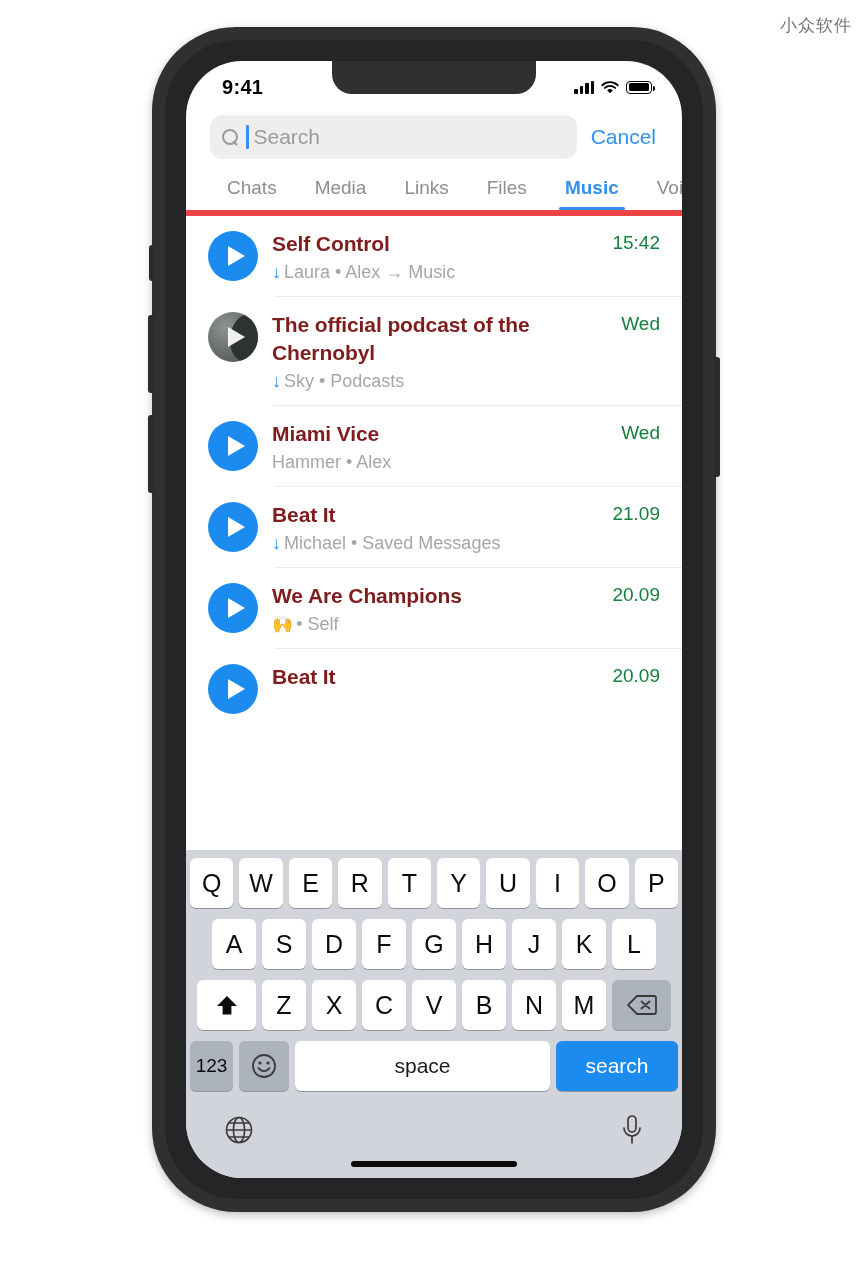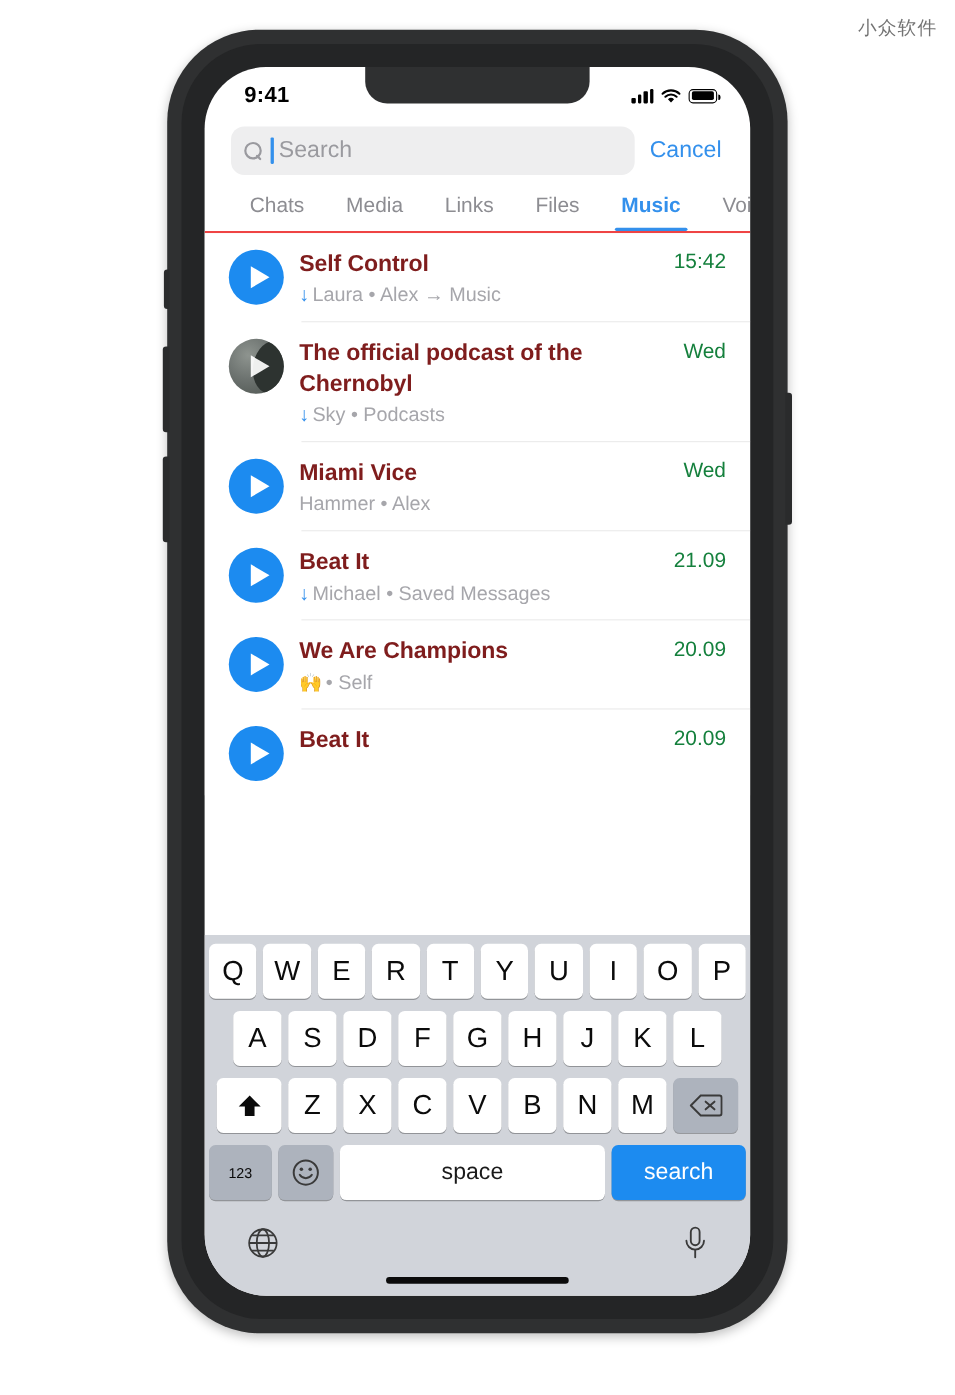"Chats" .tabs { border-bottom: 2px solid #ef4444 -> 6px solid #ef4444 }
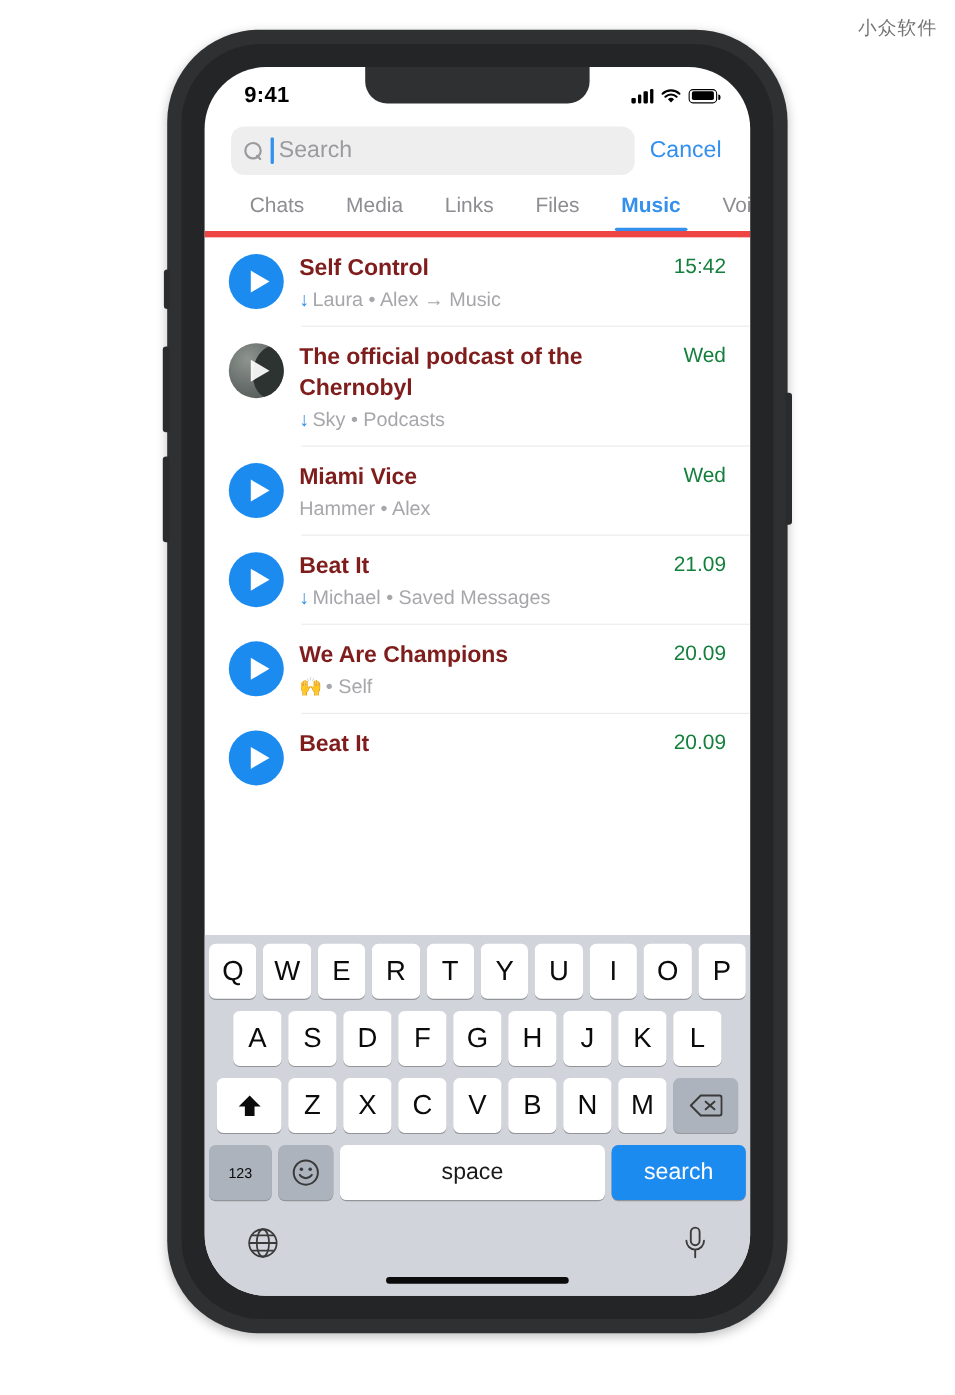"123" .key.num { font-size: 13px -> 19px; width: 57px -> 43px }
